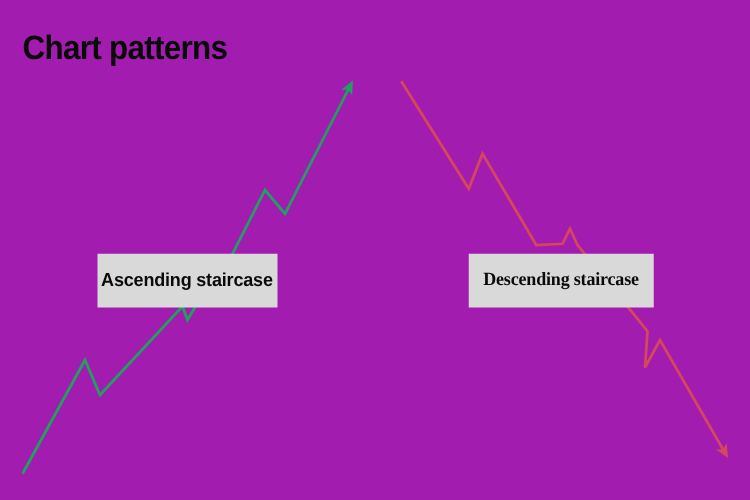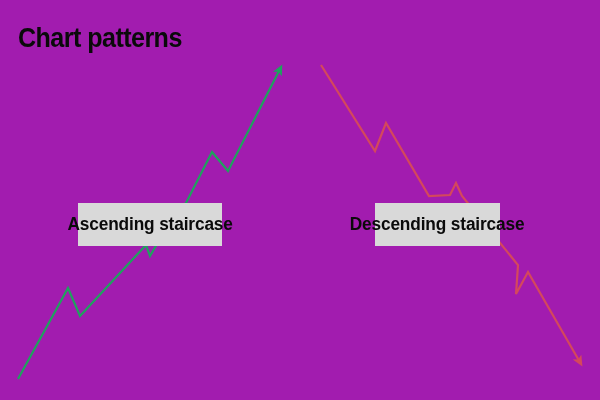"Ascending staircase" .pattern-label { font-size: 18px -> 15px }
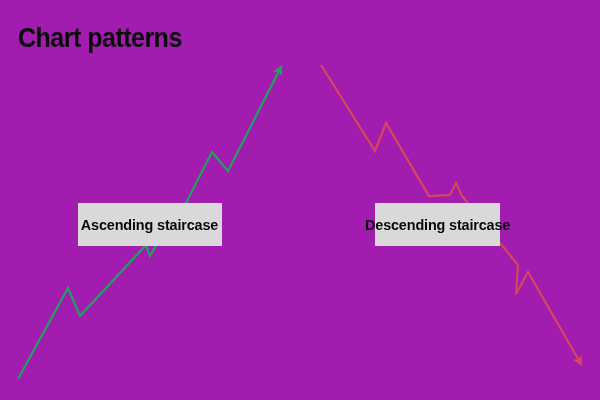"Descending staircase" #label-descending { font-family: none -> Liberation Serif, serif; width: 125px -> 148px }
